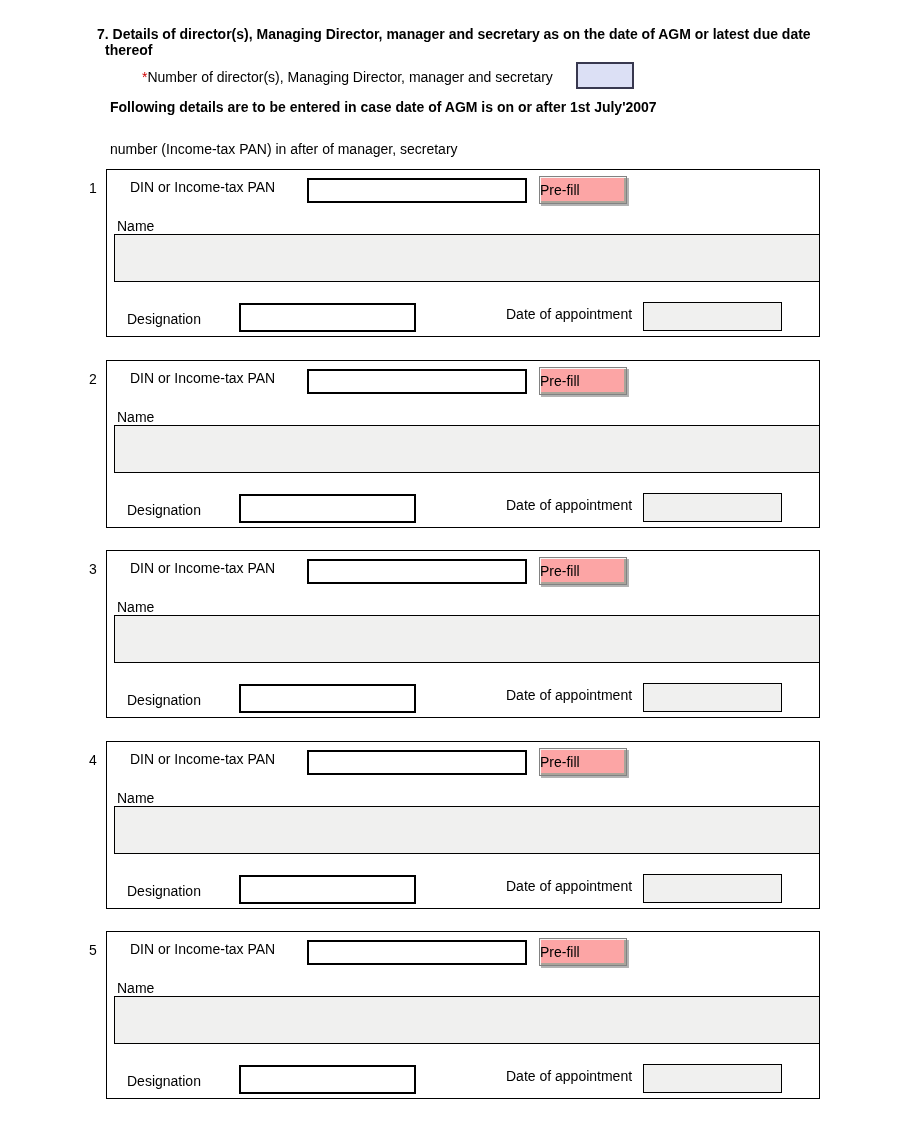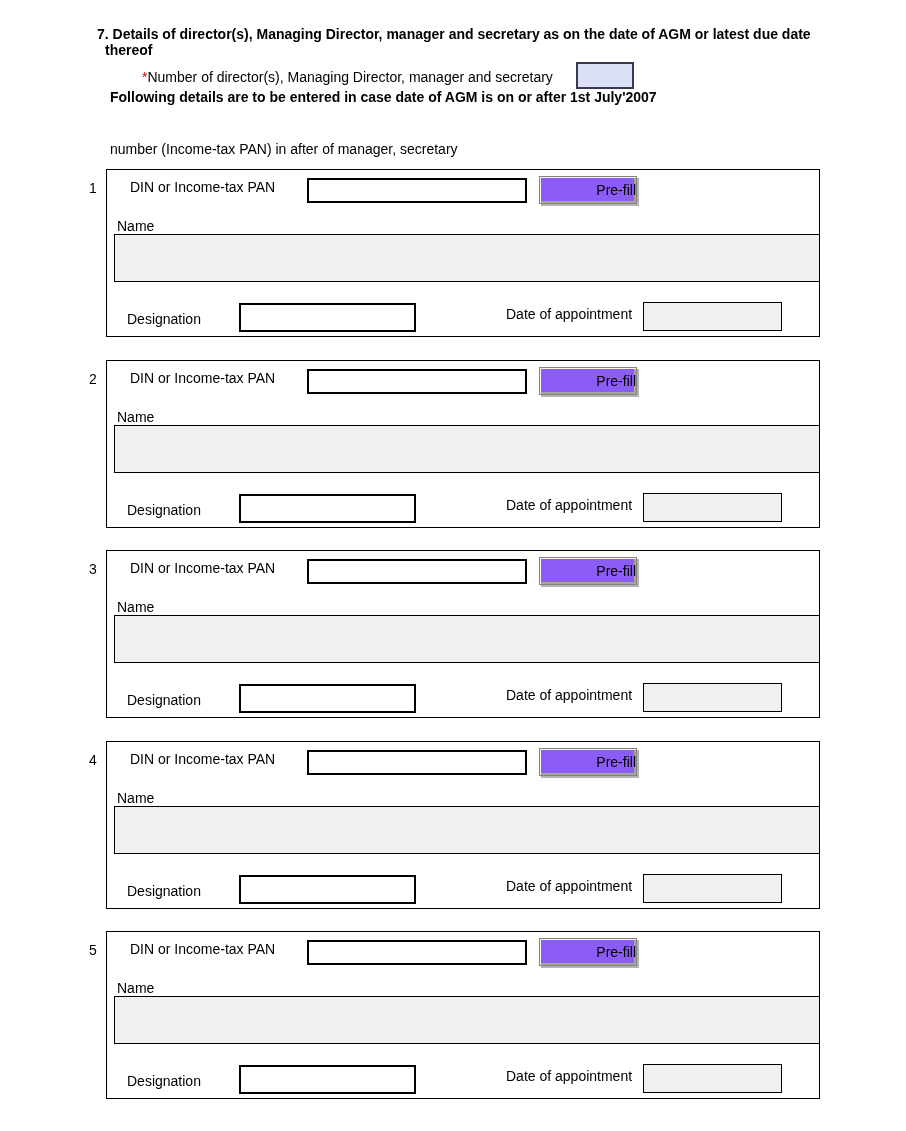"Following details are to be" .agm-note { top: 89px -> 99px }
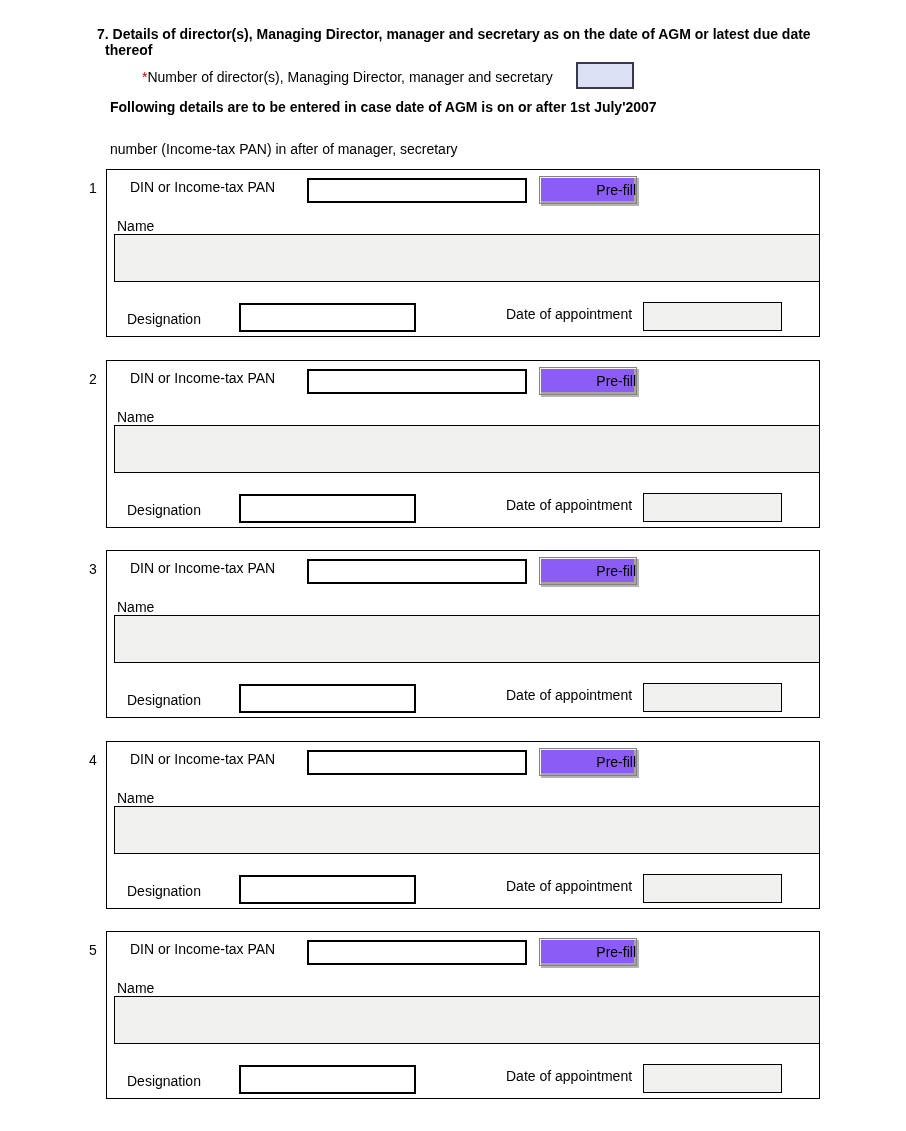"Pre-fill" .prefill { background: #8b5cf6 -> #fca5a5; text-align: right -> left; width: 98px -> 88px }
